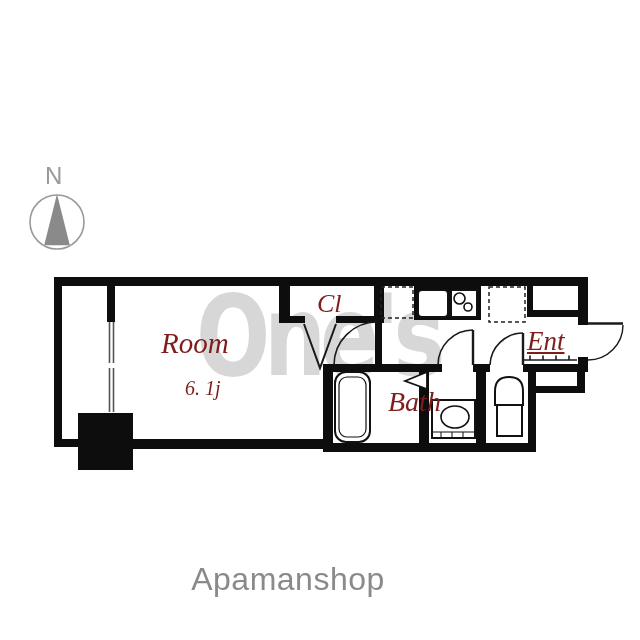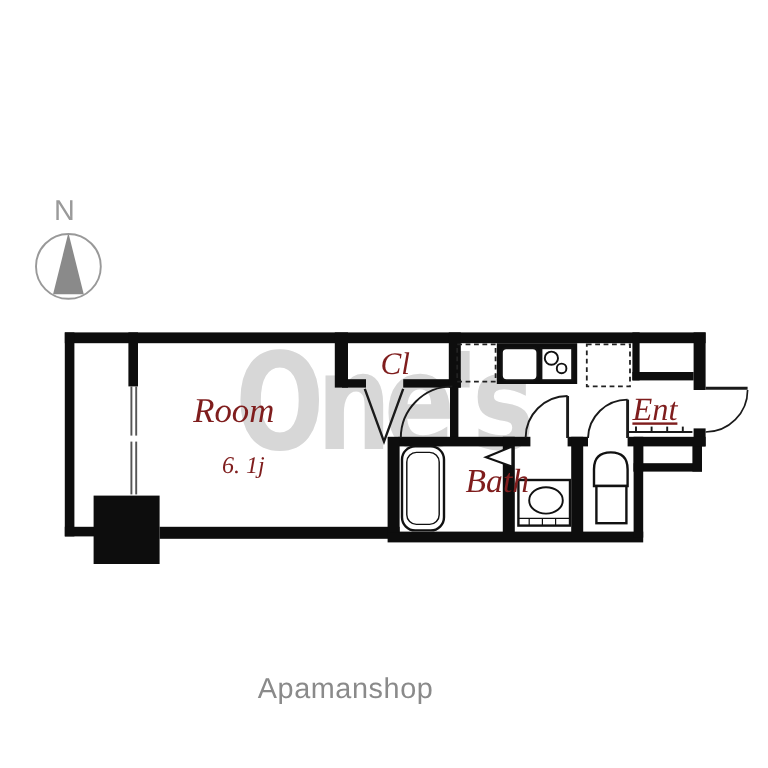"Apamanshop" .brand { font-size: 24px -> 32px }
